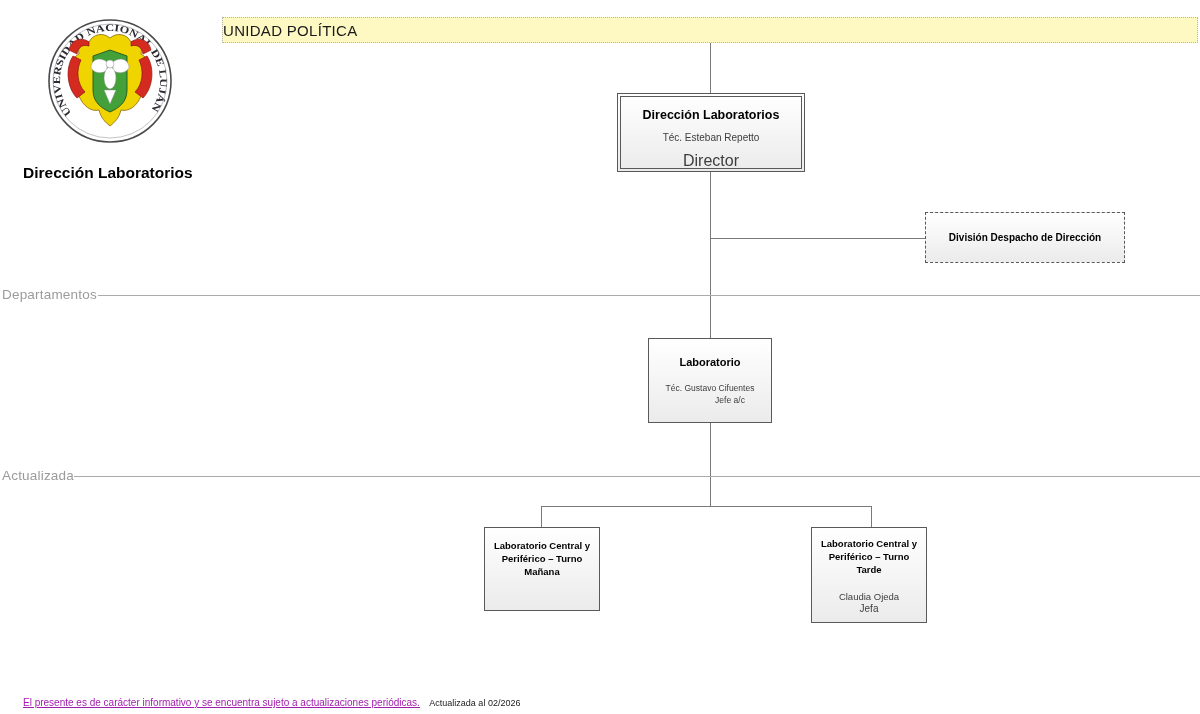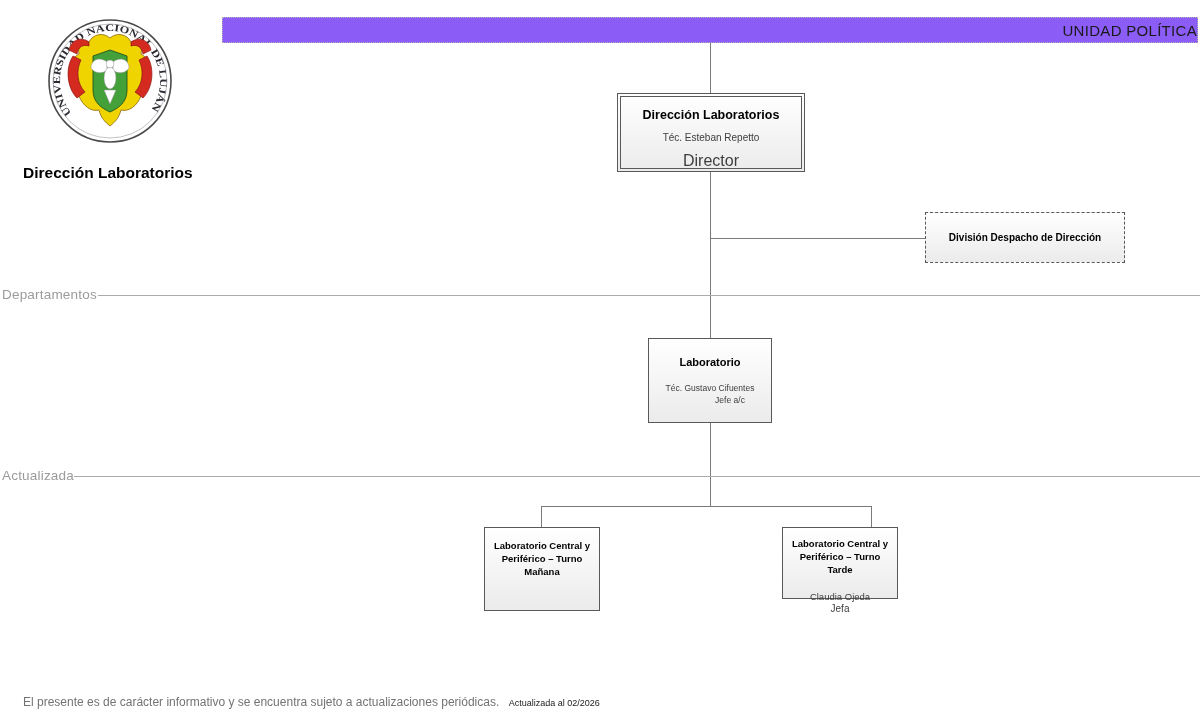"UNIDAD POLÍTICA" .unidad { background: #8b5cf6 -> #fef9c3; justify-content: flex-end -> flex-start }
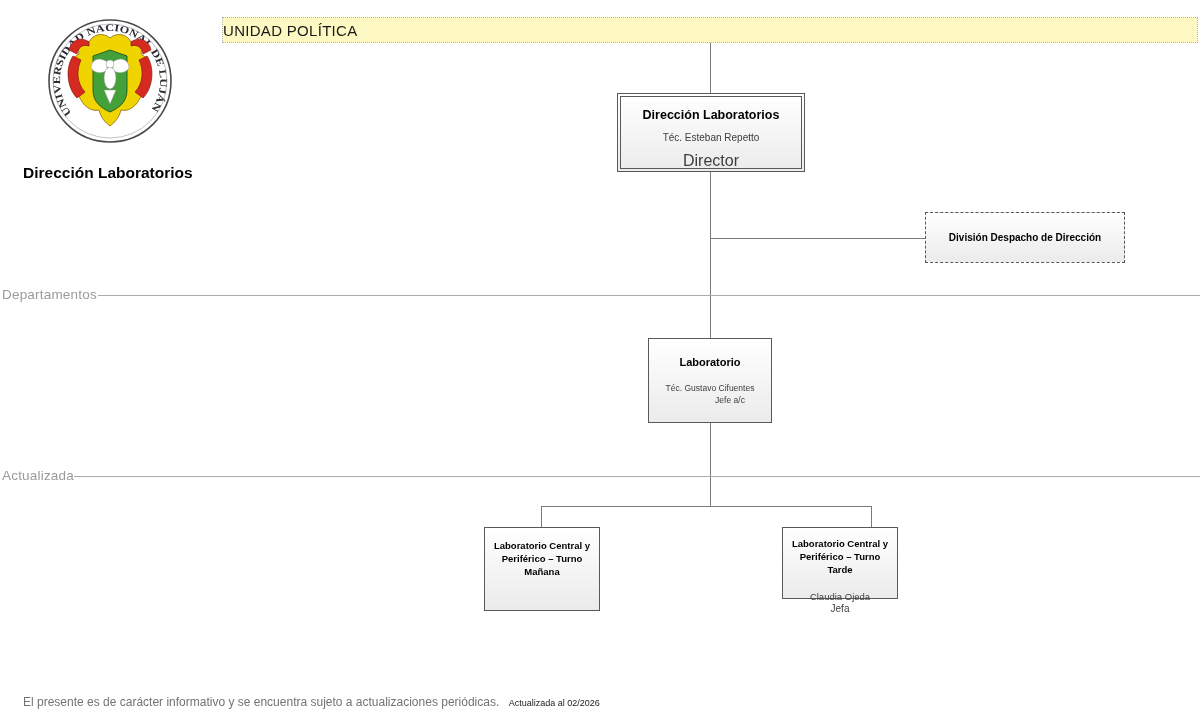"Laboratorio Central y Periférico – Turno Tarde" #node-tarde { height: 72px -> 96px; left: 782px -> 811px }
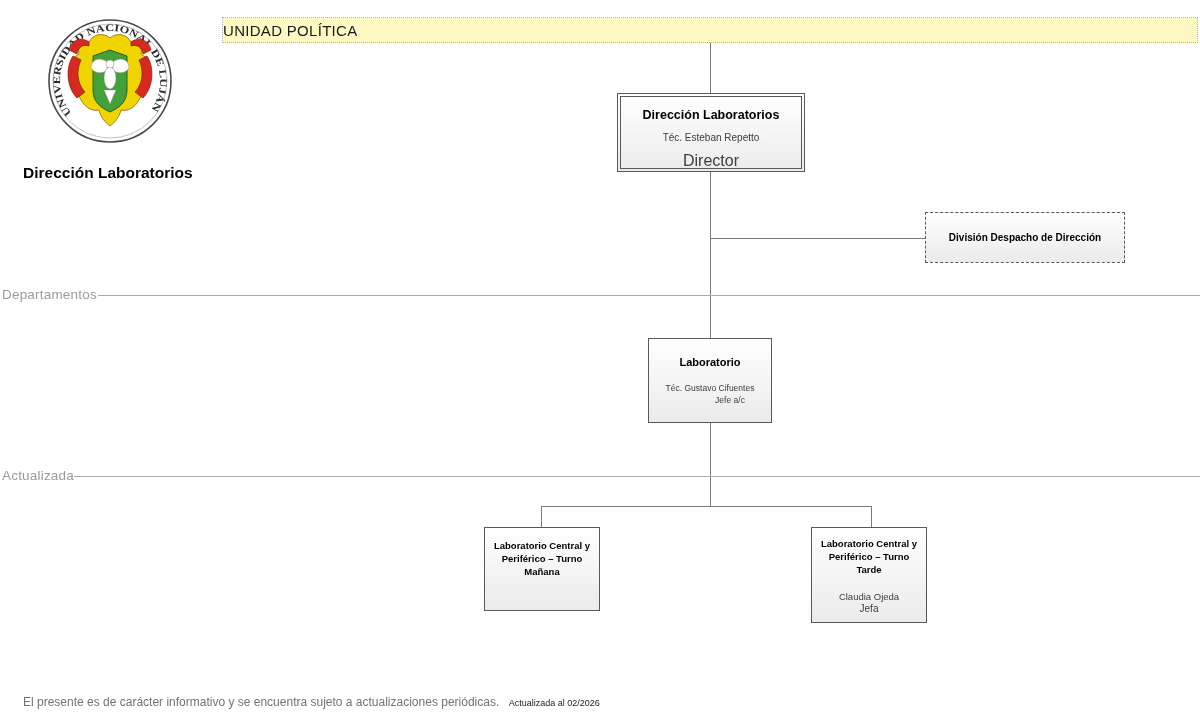"El presente es de carácter" .footer .disclaimer { color: #737373 -> #a21caf; font-size: 12px -> 10px; text-decoration: none -> underline }
